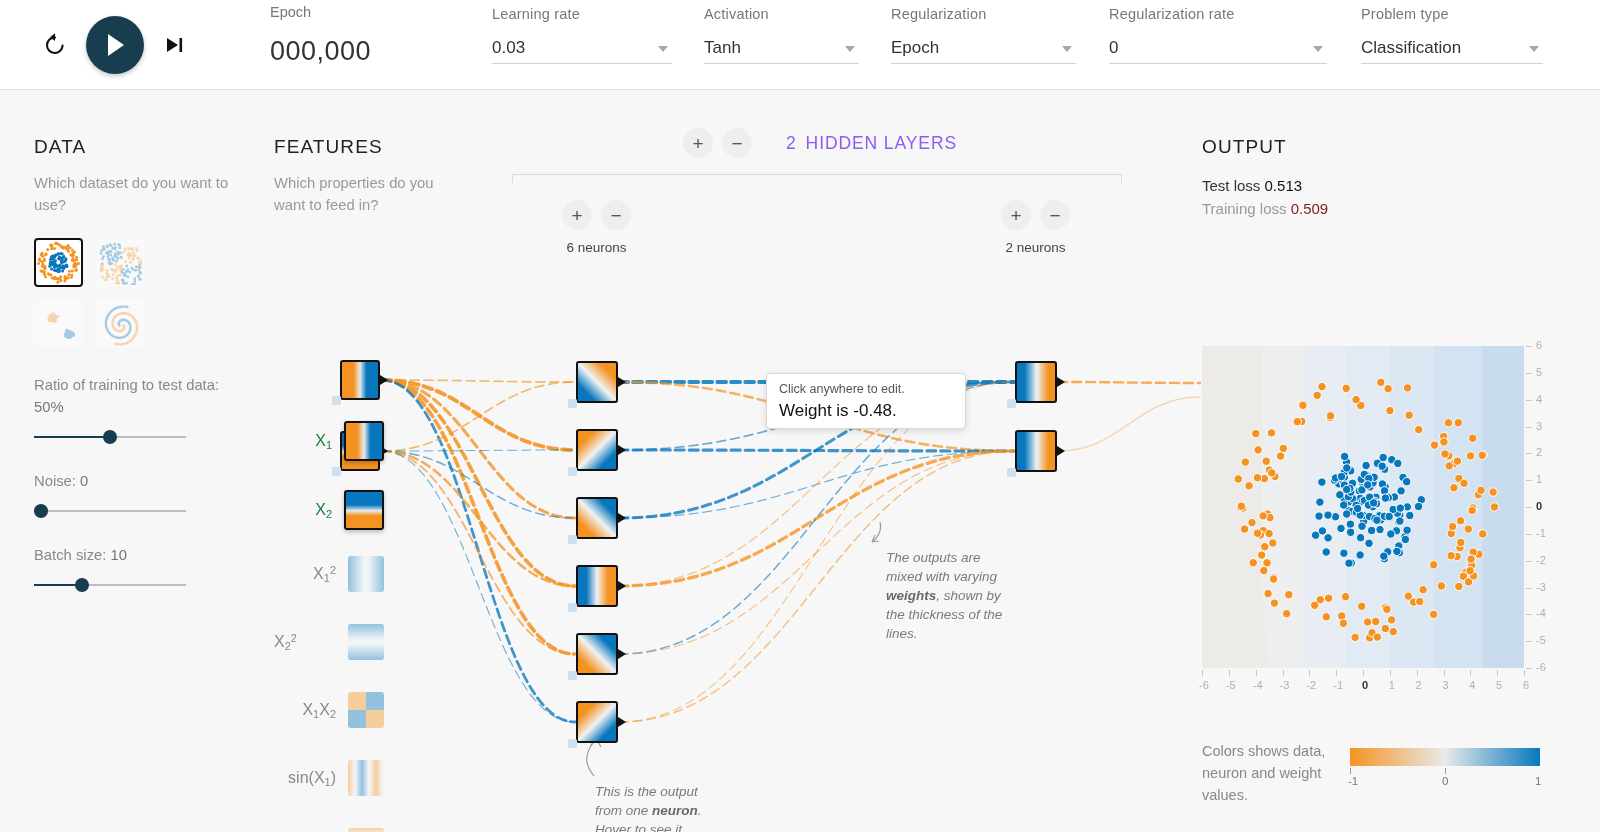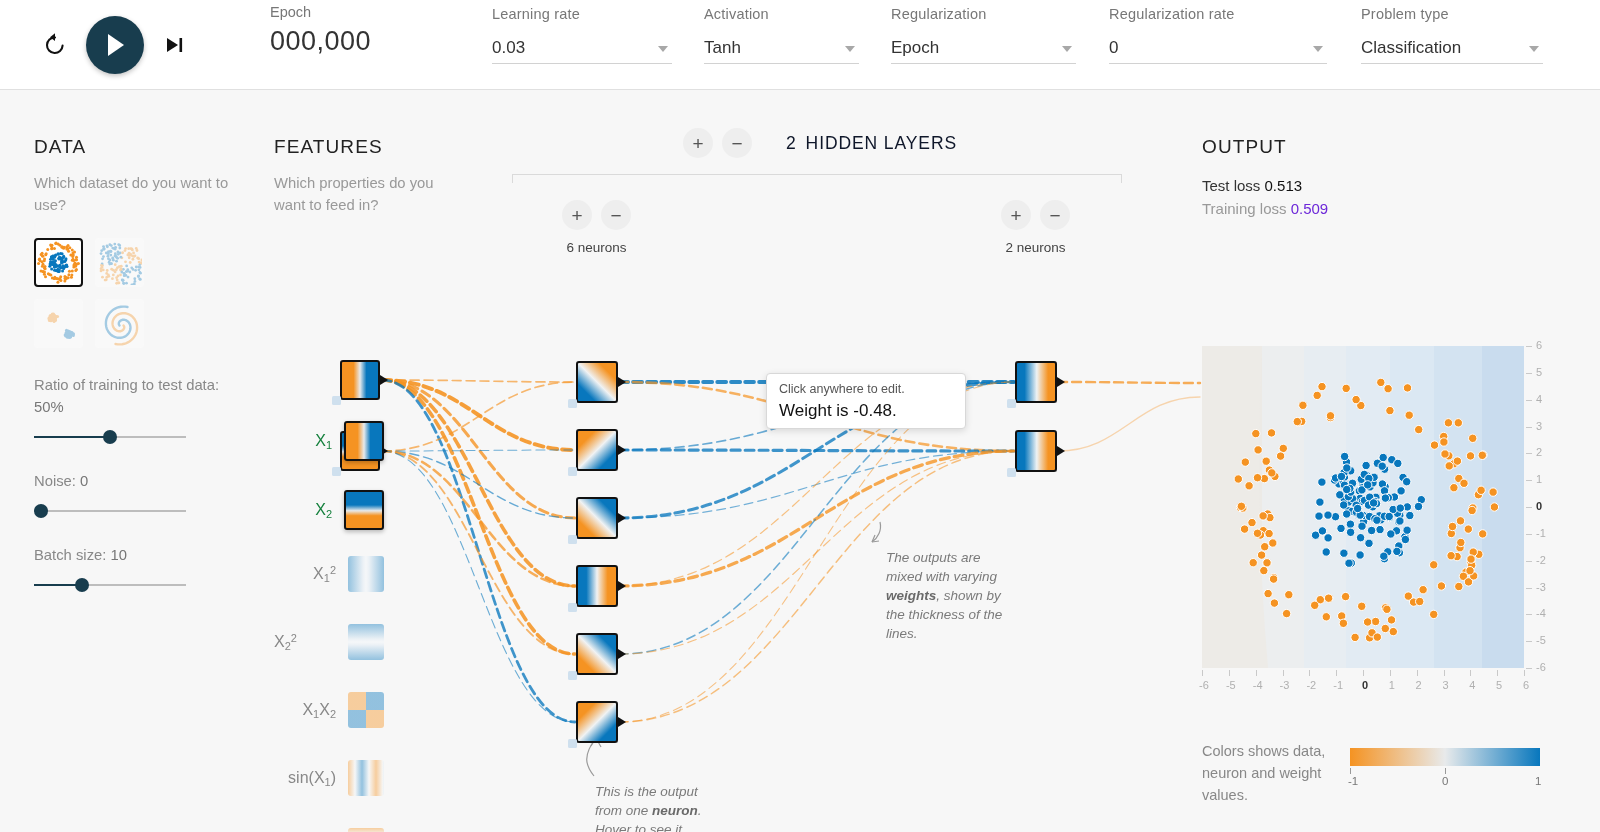"000,000" #epoch-val { margin-top: 6px -> 16px }
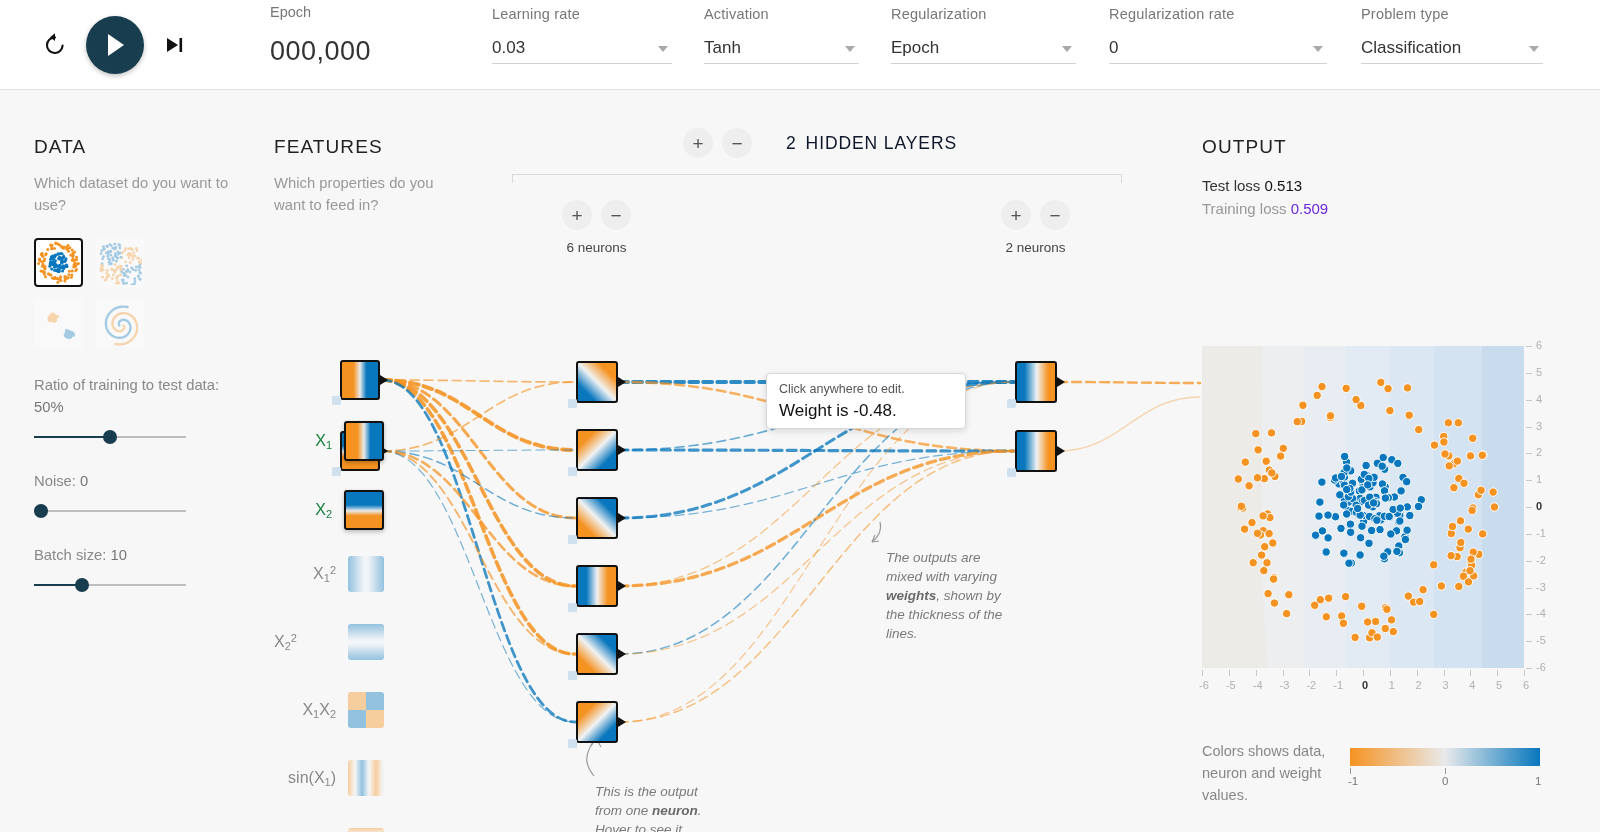"2 HIDDEN LAYERS" #hl-title { color: #0f172a -> #8b5cf6 }
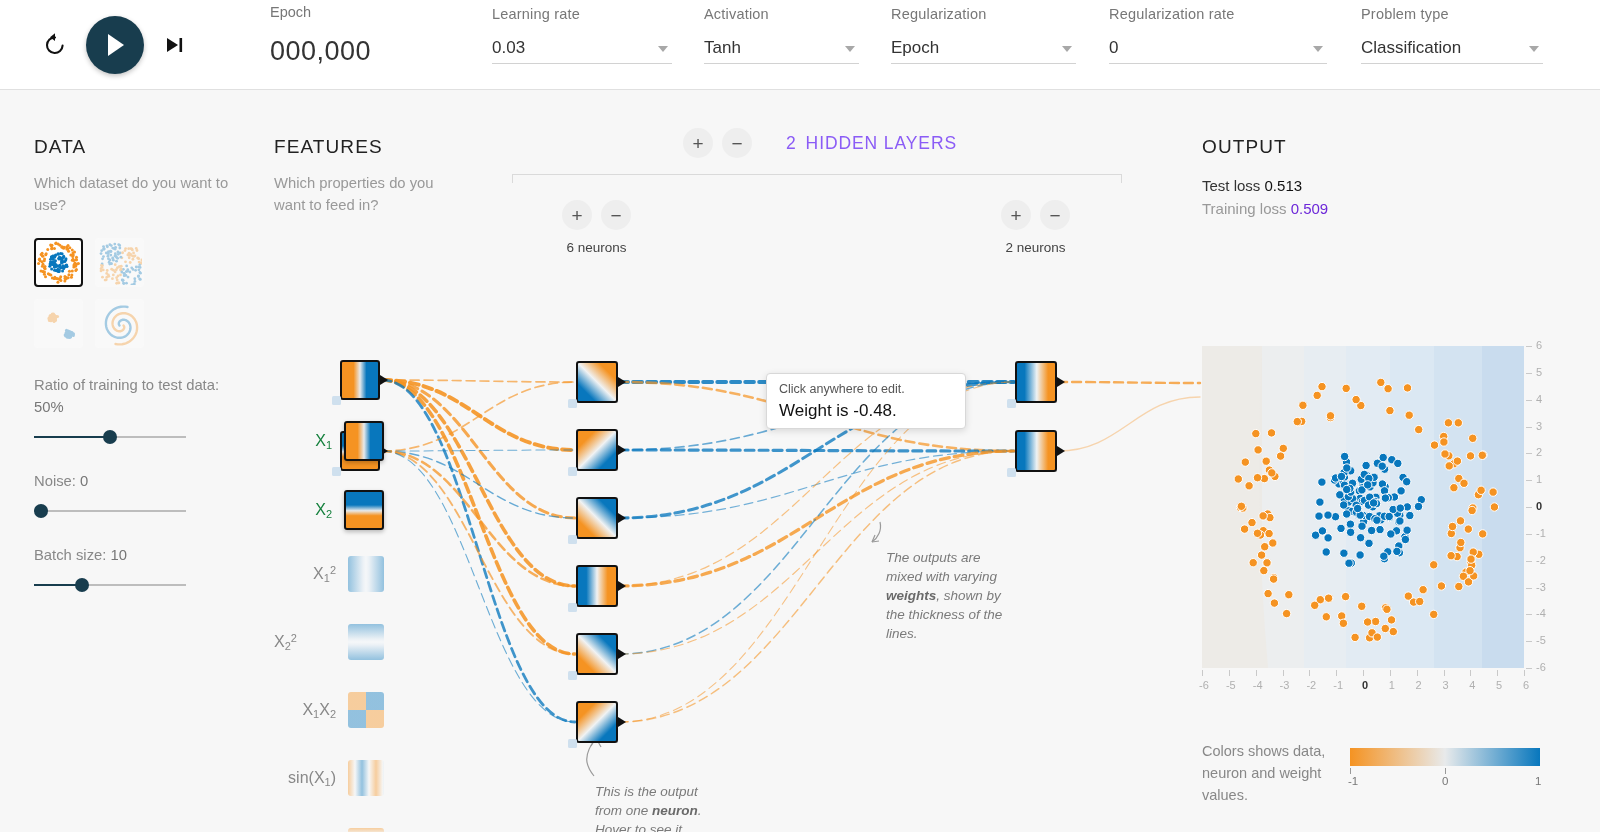"0.509" .loss-line.train .v { color: #6d28d9 -> #7f1d1d }
